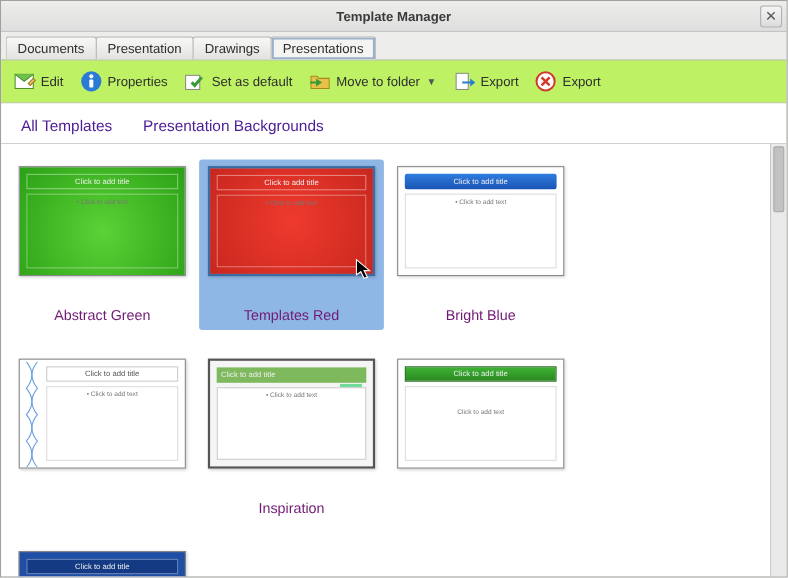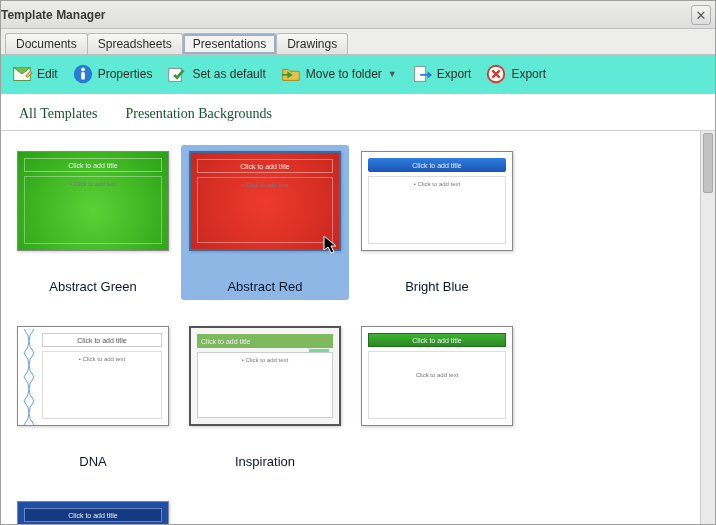"Template Manager" .titlebar { justify-content: flex-start -> center }
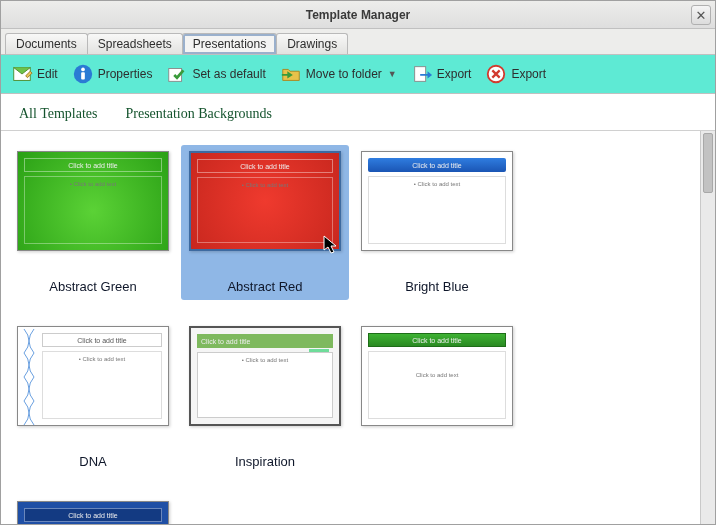"Spreadsheets" span { text: Spreadsheets -> Presentation }
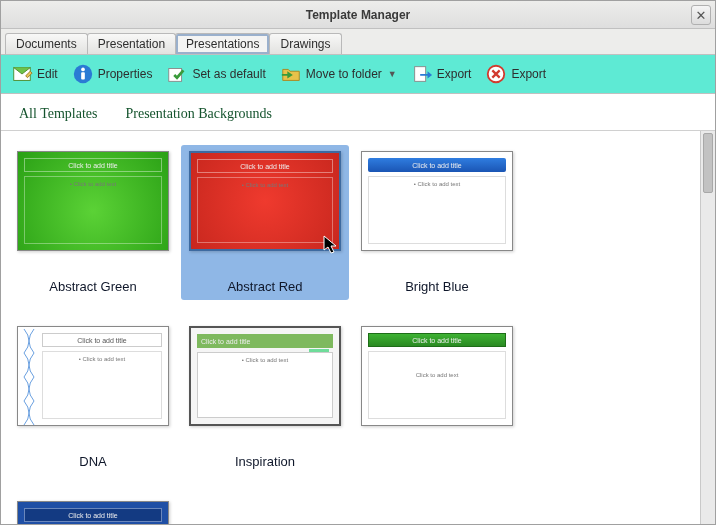"Presentations" div.tab { order: before "Drawings" -> after "Drawings" }
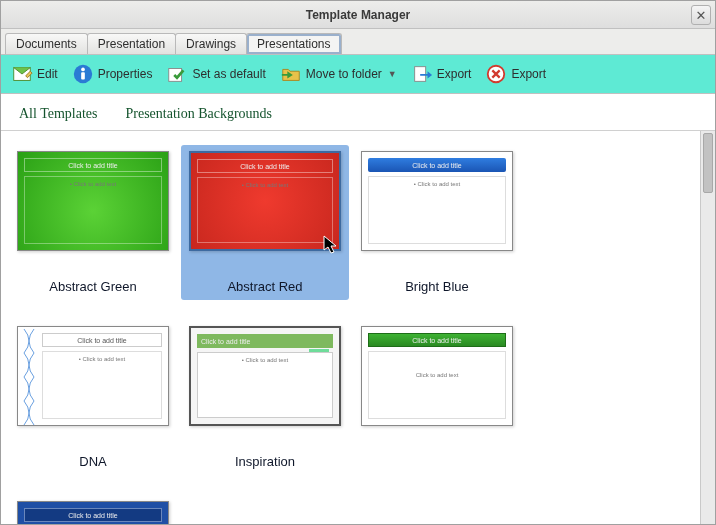"Edit" .toolbar { background: #5eead4 -> #bef264 }
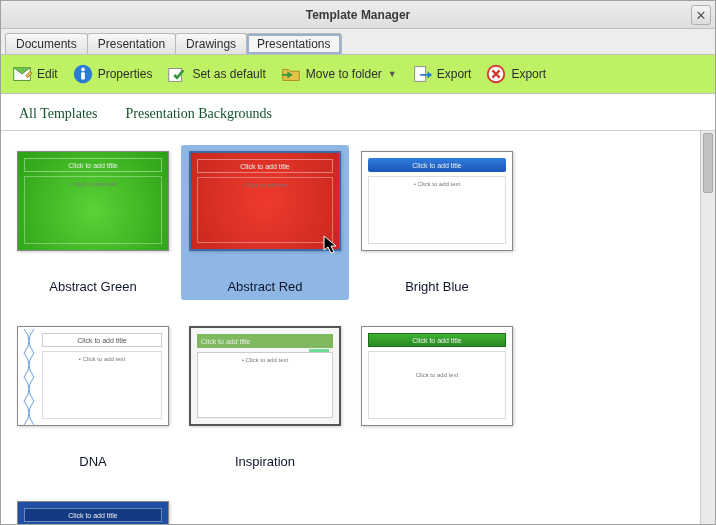"All Templates" .breadcrumb { color: #14532d -> #4c1d95; font-family: Liberation Serif, serif -> none }
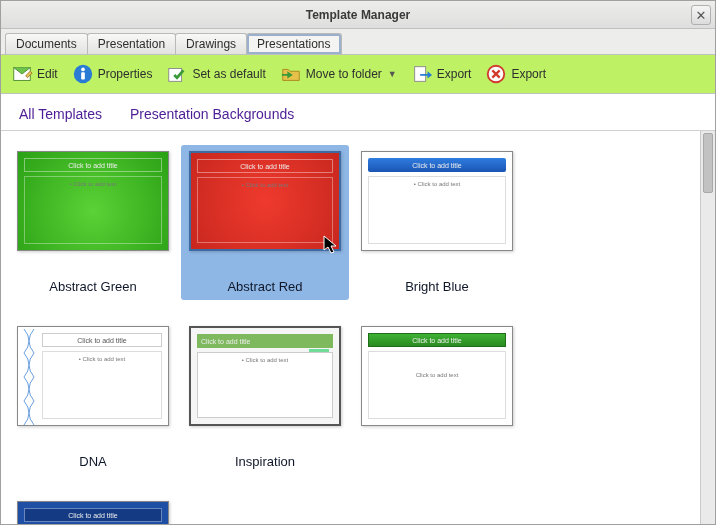"Abstract Green" .template-label { color: #0f172a -> #701a75 }
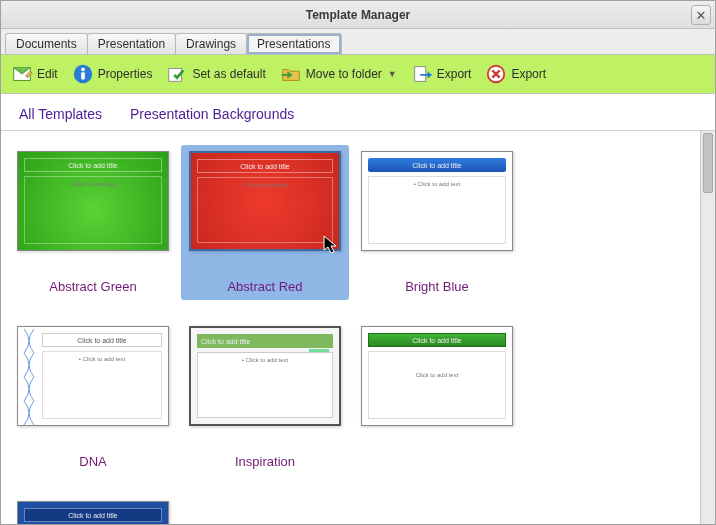"Abstract Red" div.template-label { text: Abstract -> Templates }
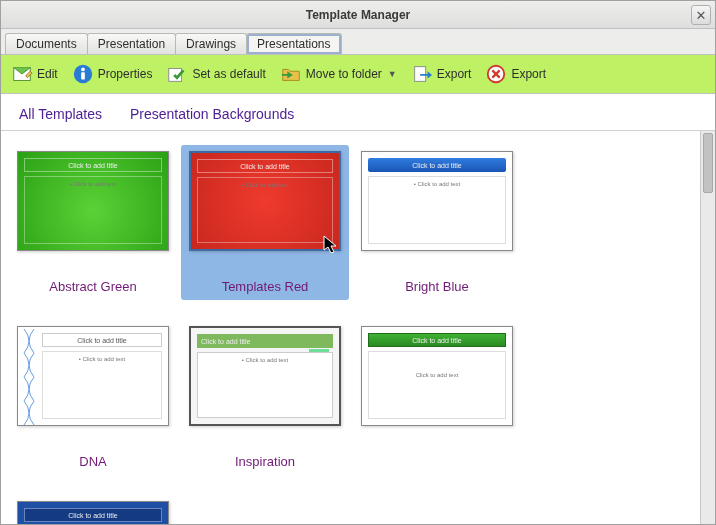"DNA" div.template-label { html: <div>DNA</div> -> none }
